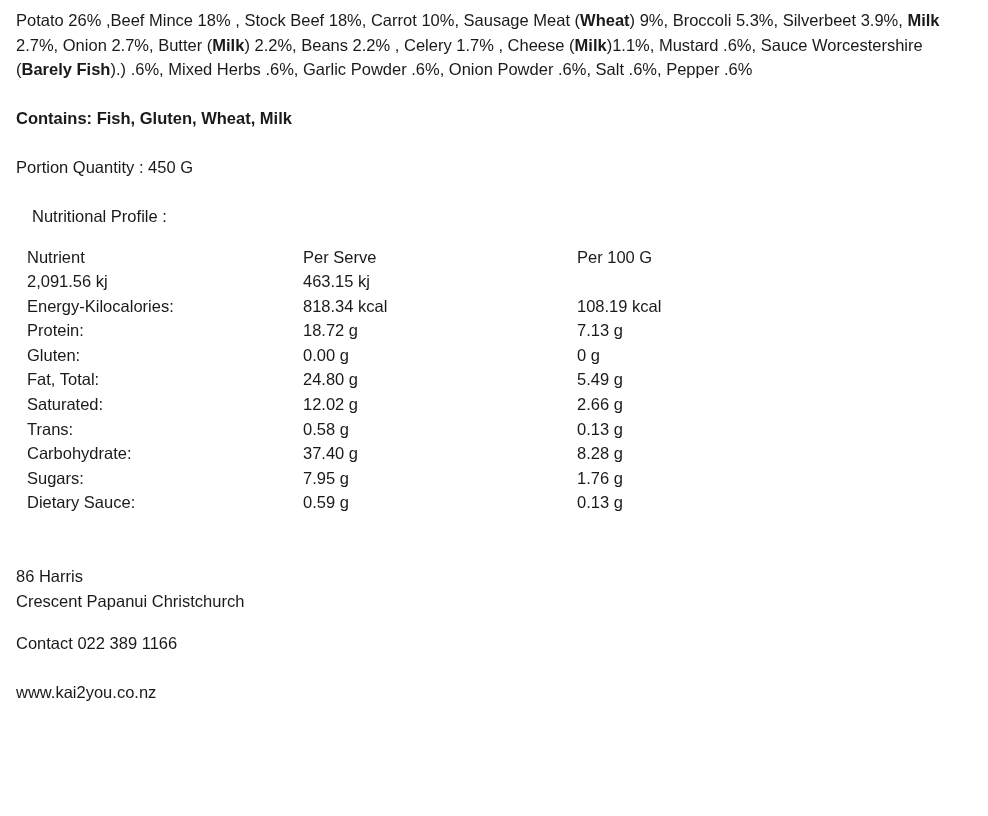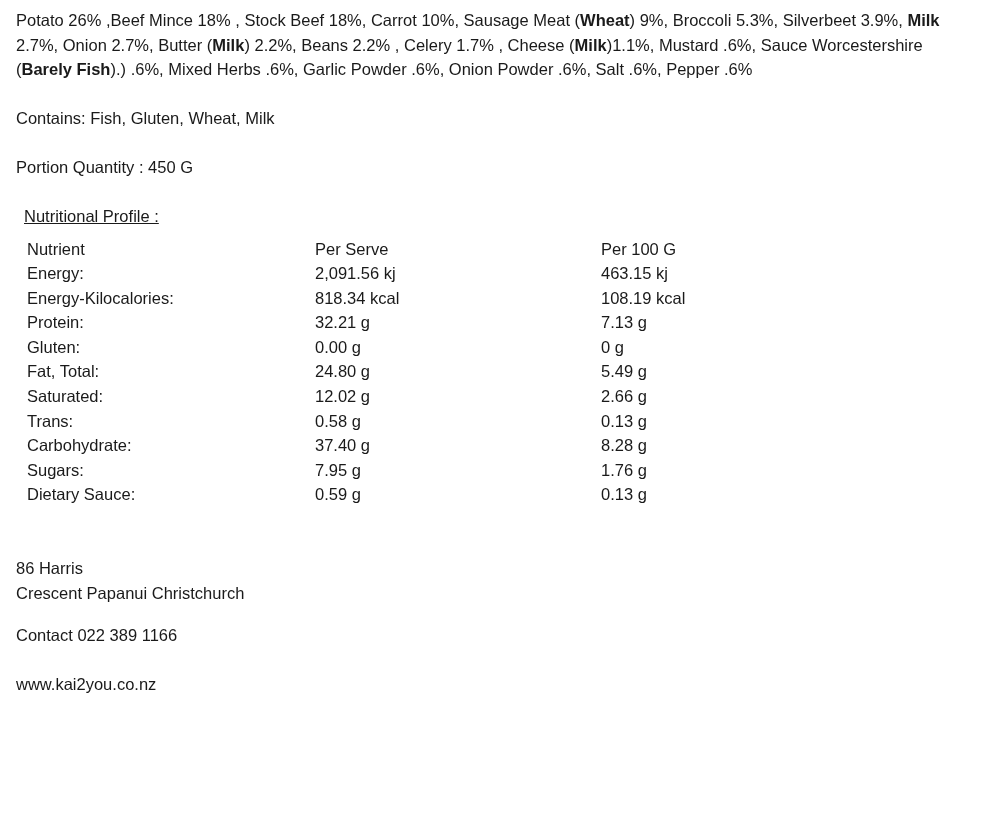"Contains: Fish, Gluten, Wheat, Milk" .bold { font-weight: 400 -> 700 }
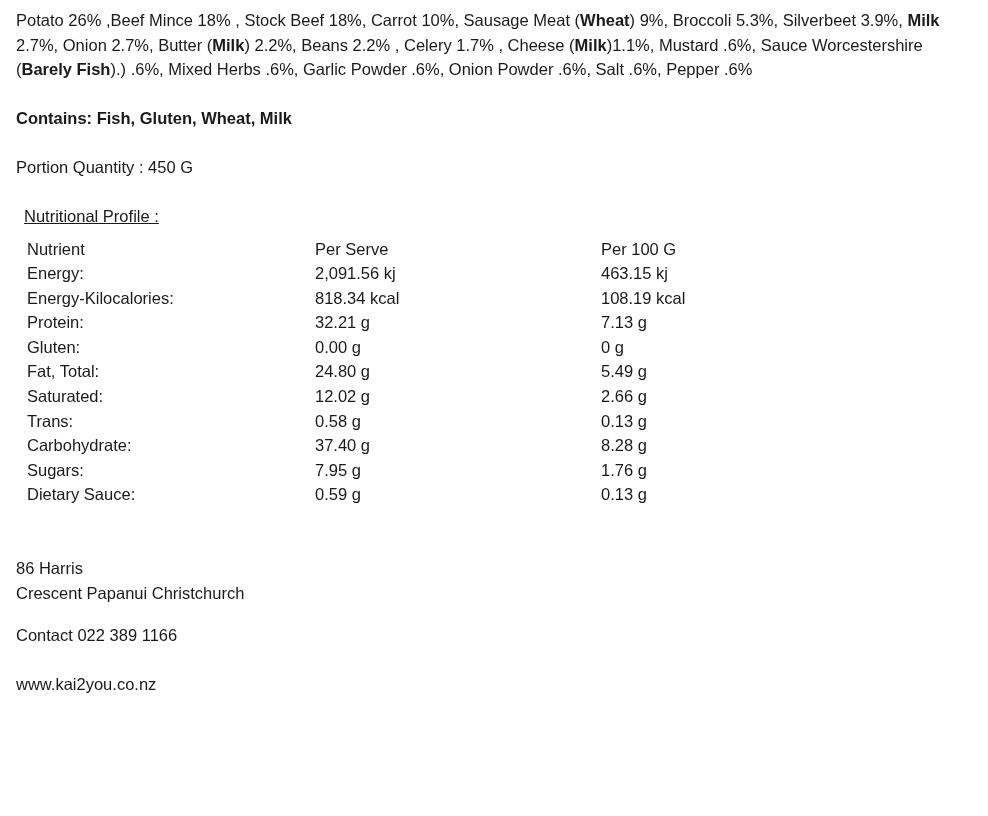"Nutritional Profile :" .nutrition-title { margin: 8px -> 16px; text-decoration: underline -> none }
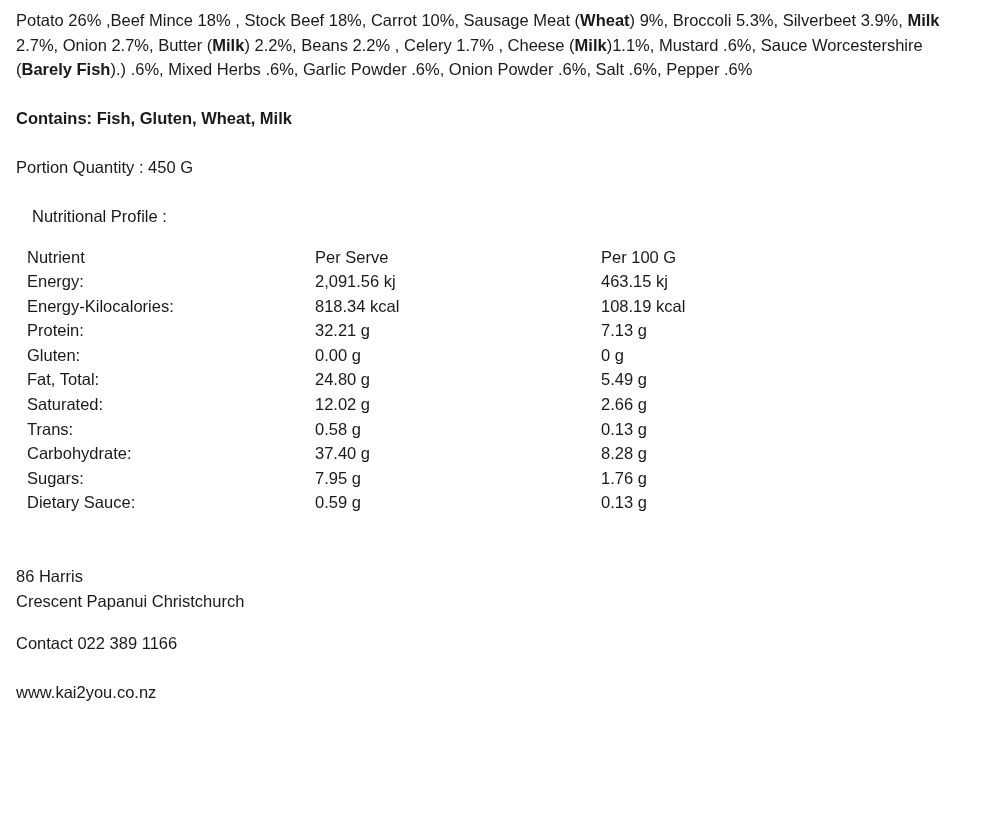"Nutrient" .nrow { gap: 12px -> none }
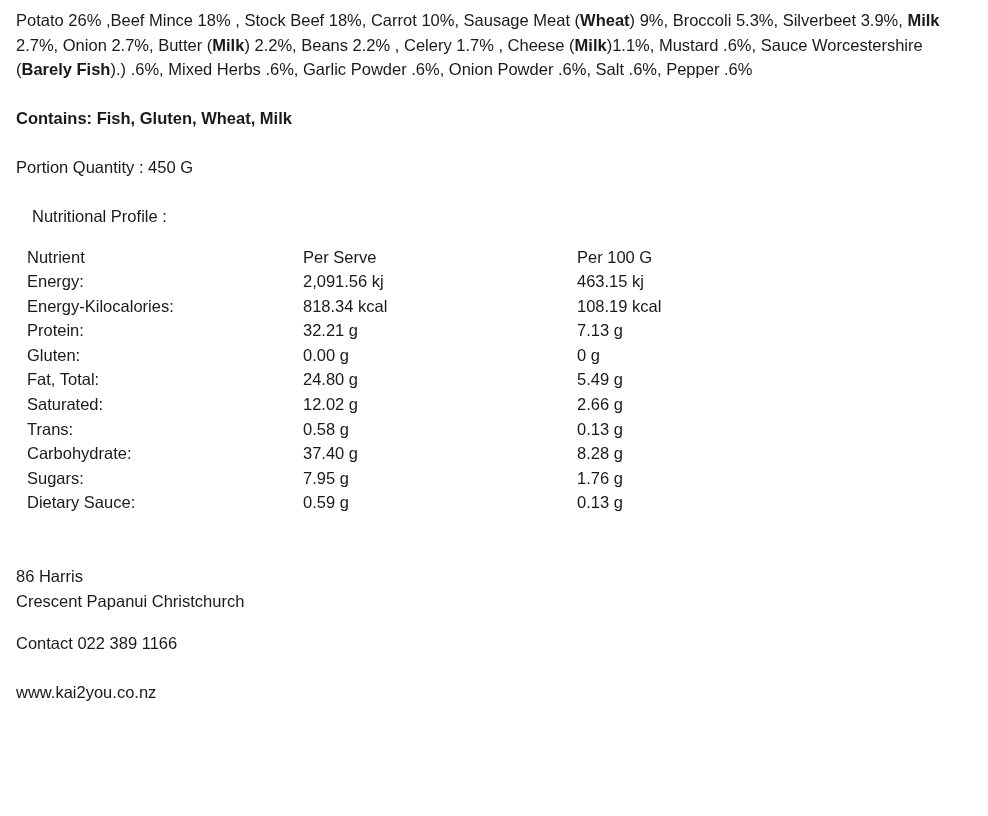"Energy:" span { html: <span>Energy:</span> -> none }
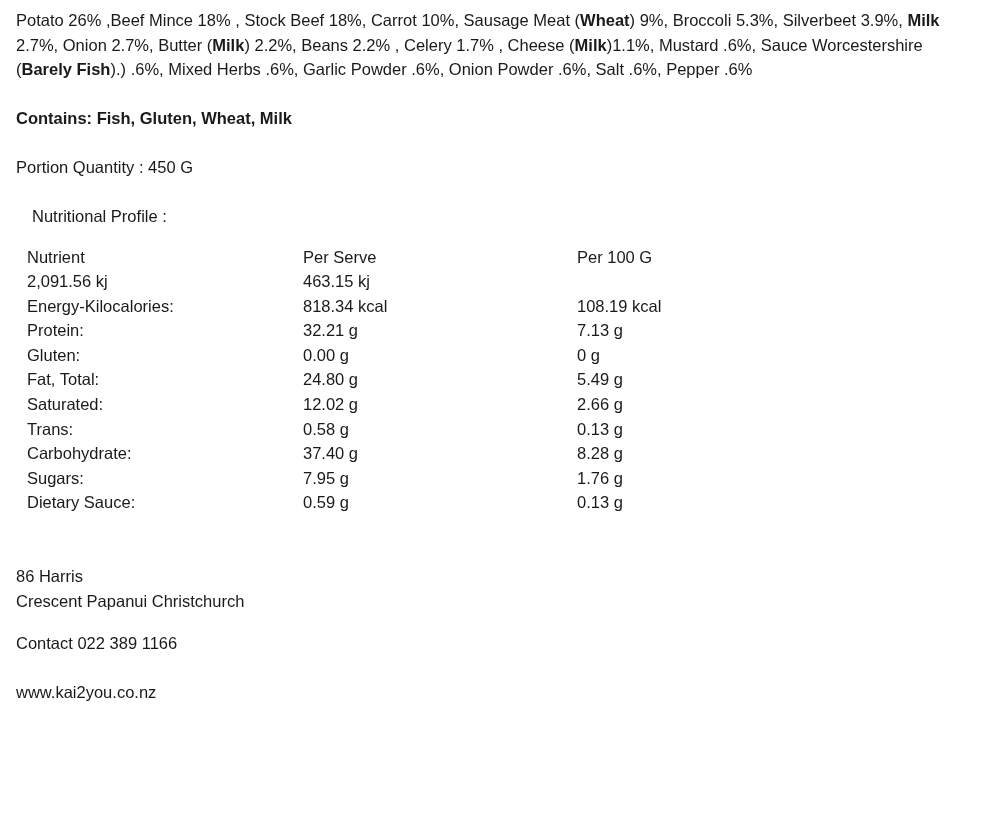"32.21 g" span { text: 32.21 -> 18.72 }
